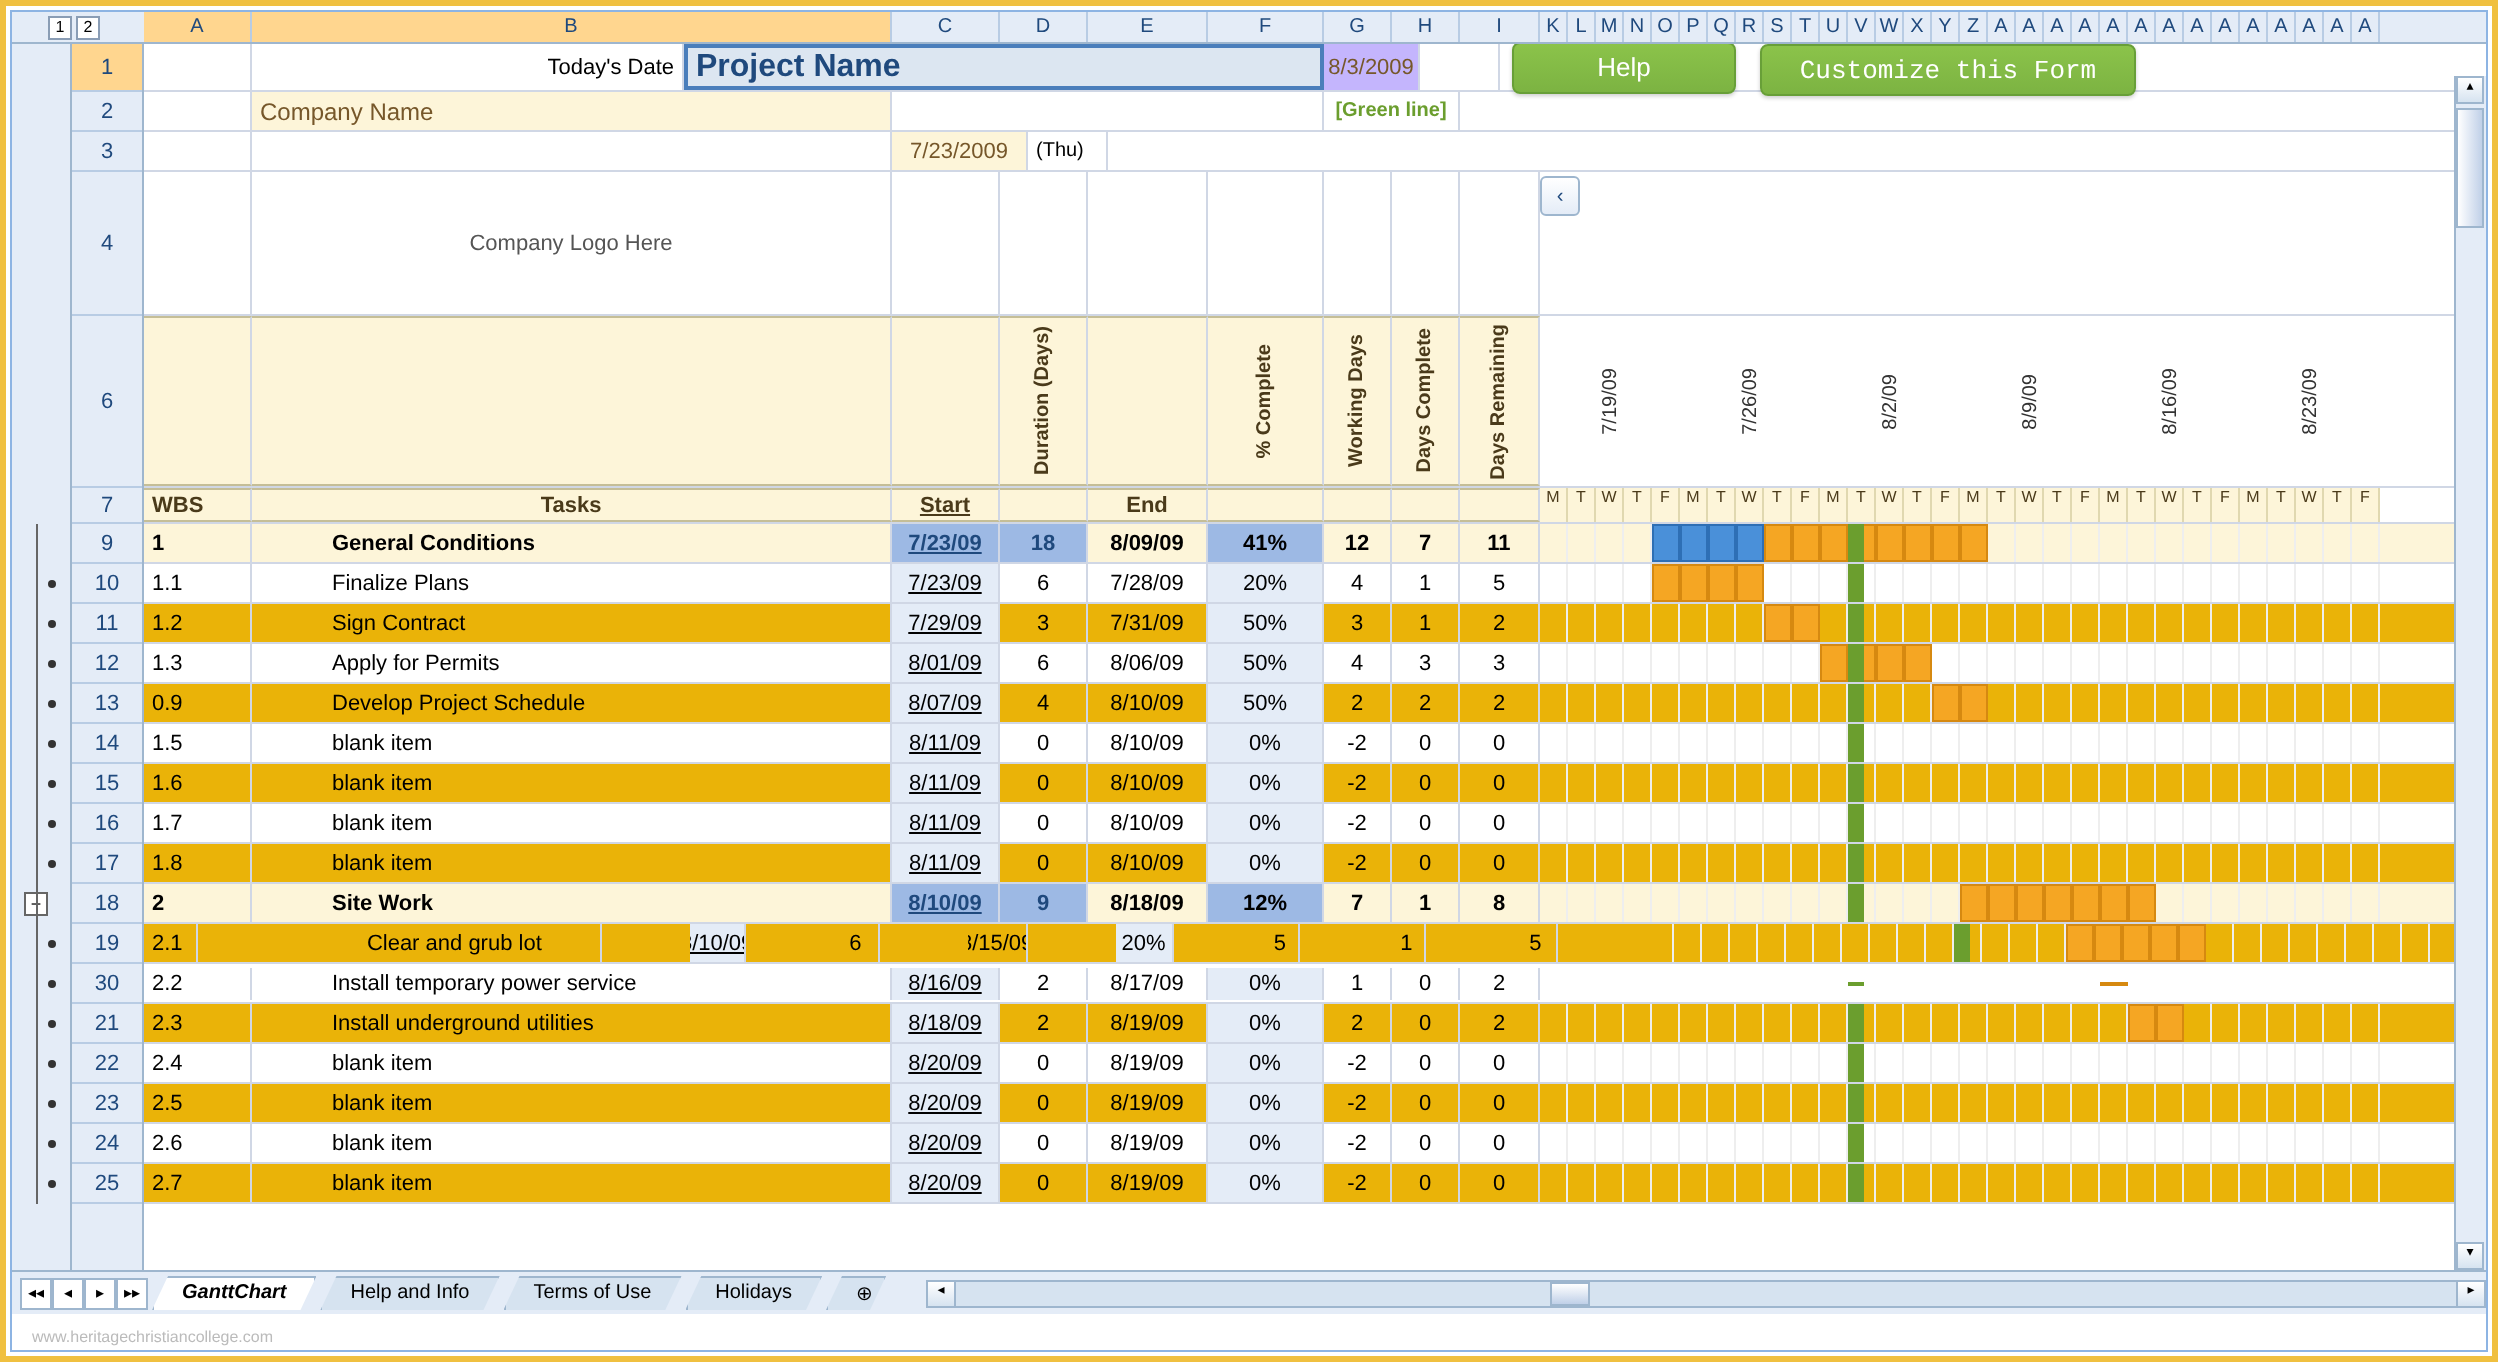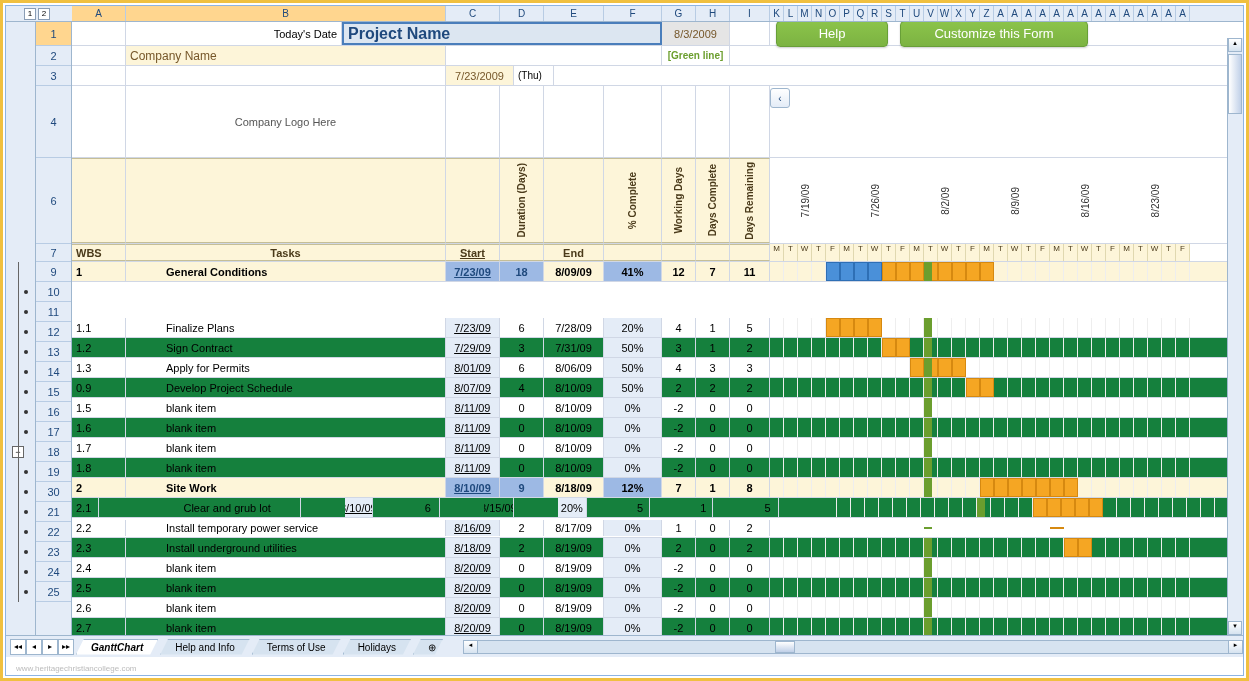"8/3/2009" div.cell { background: #e5e5e5 -> #c4b5fd; width: 68px -> 48px }
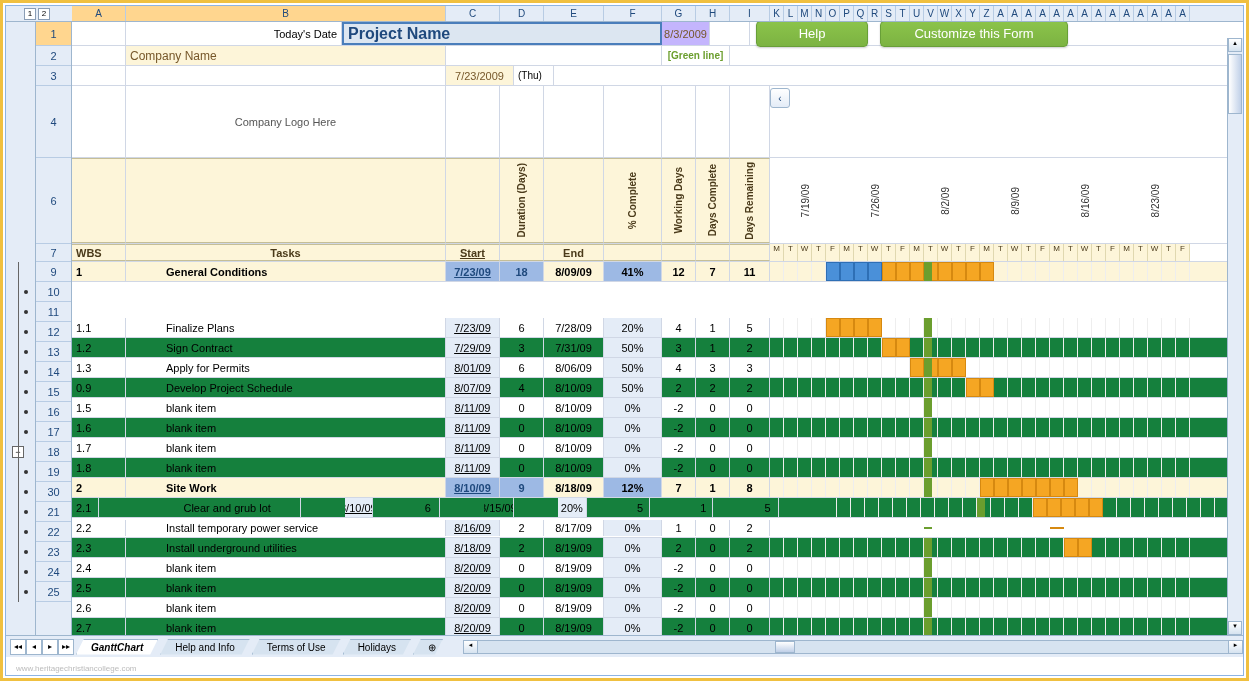"Customize this Form" div { align-items: center -> flex-start; font-family: none -> Liberation Mono, monospace }
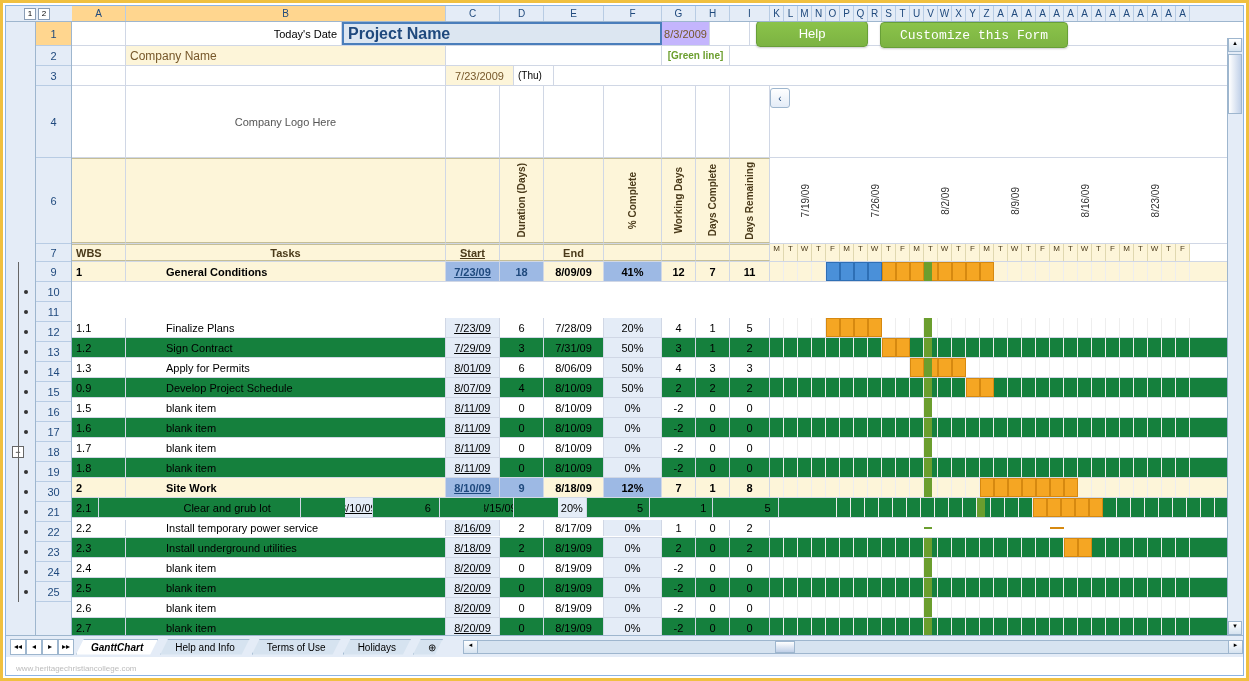"1.1" div.grid-row { margin-top: 36px -> none }
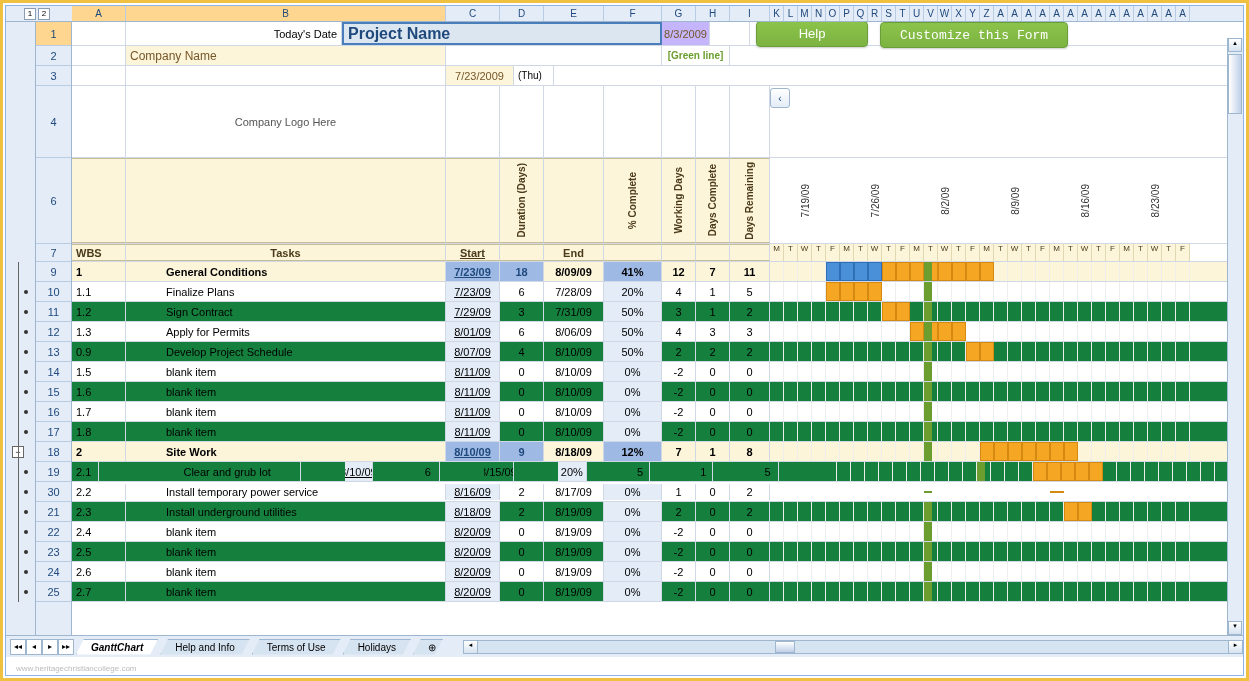"1.2" .data-row.even { background: #15803d -> #eab308 }
